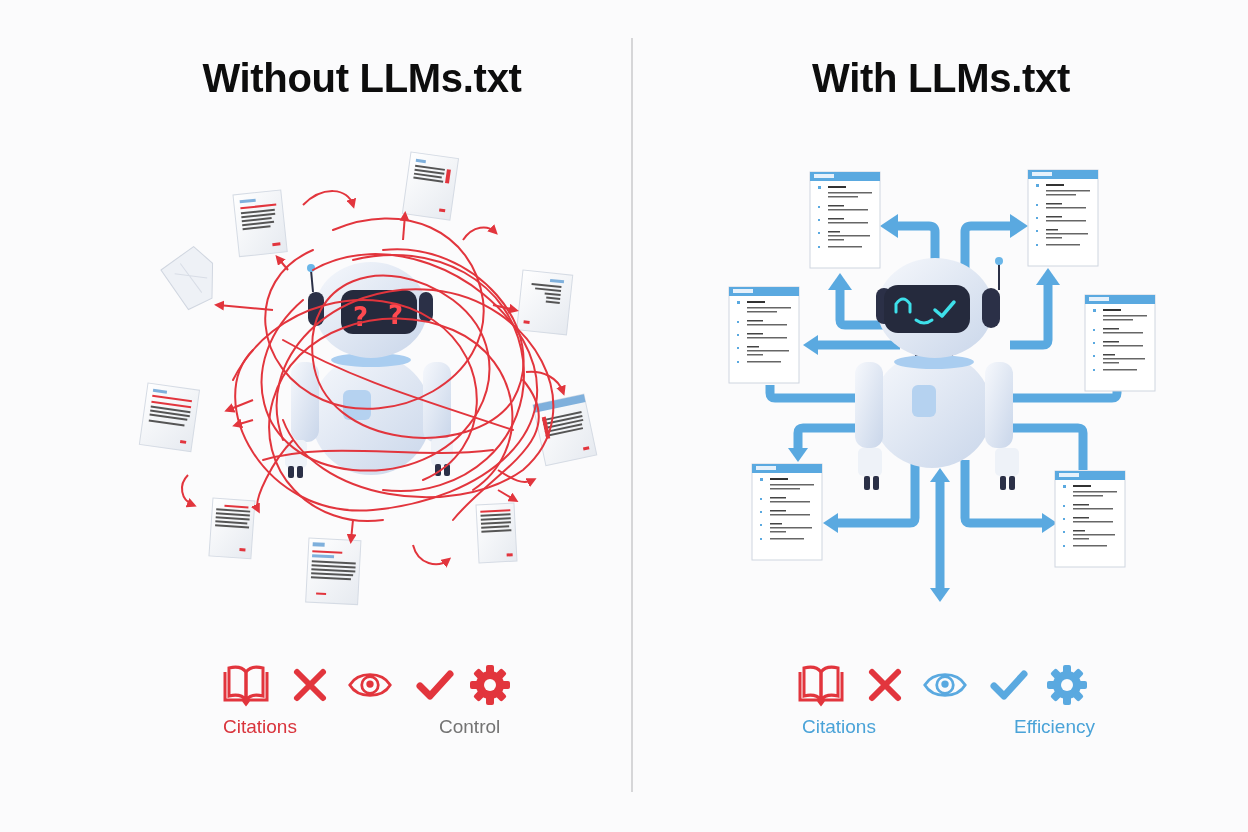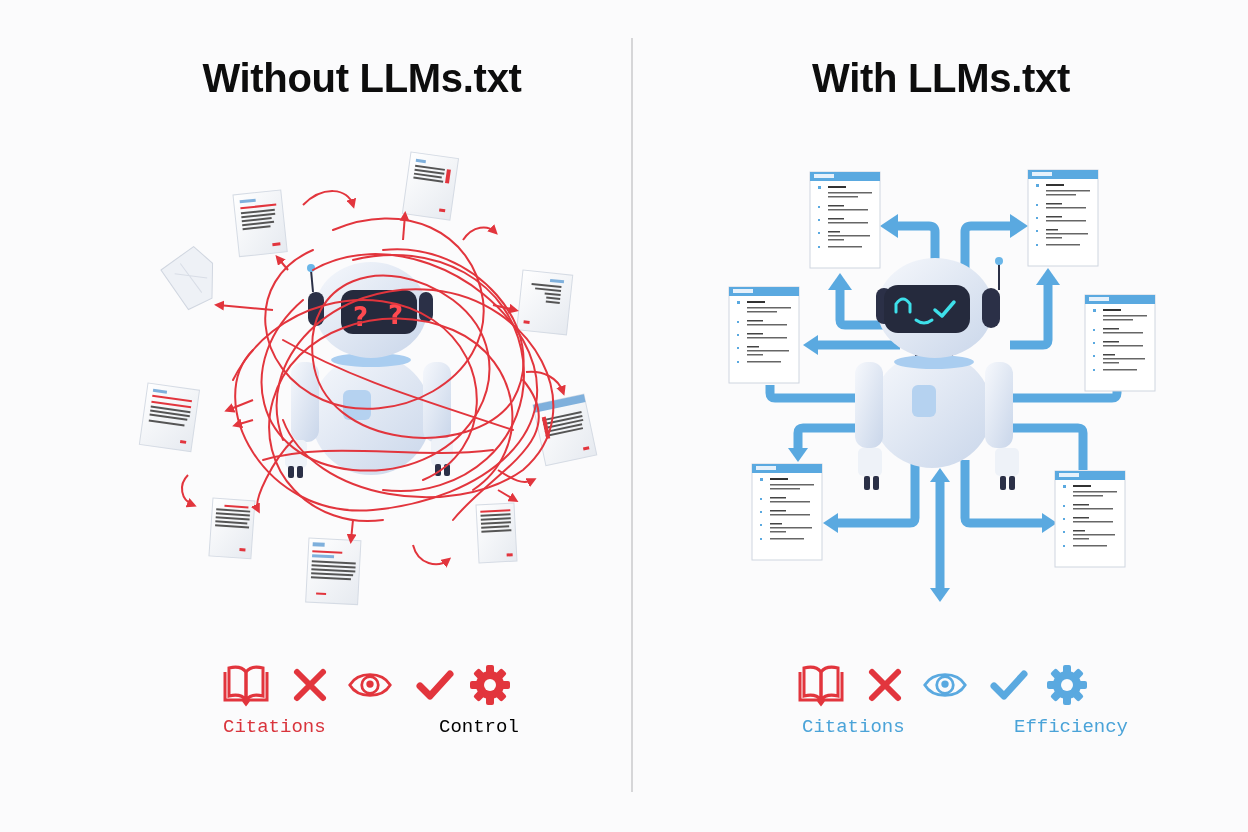"Citations" .label { font-family: Liberation Mono, monospace -> Liberation Sans, sans-serif }
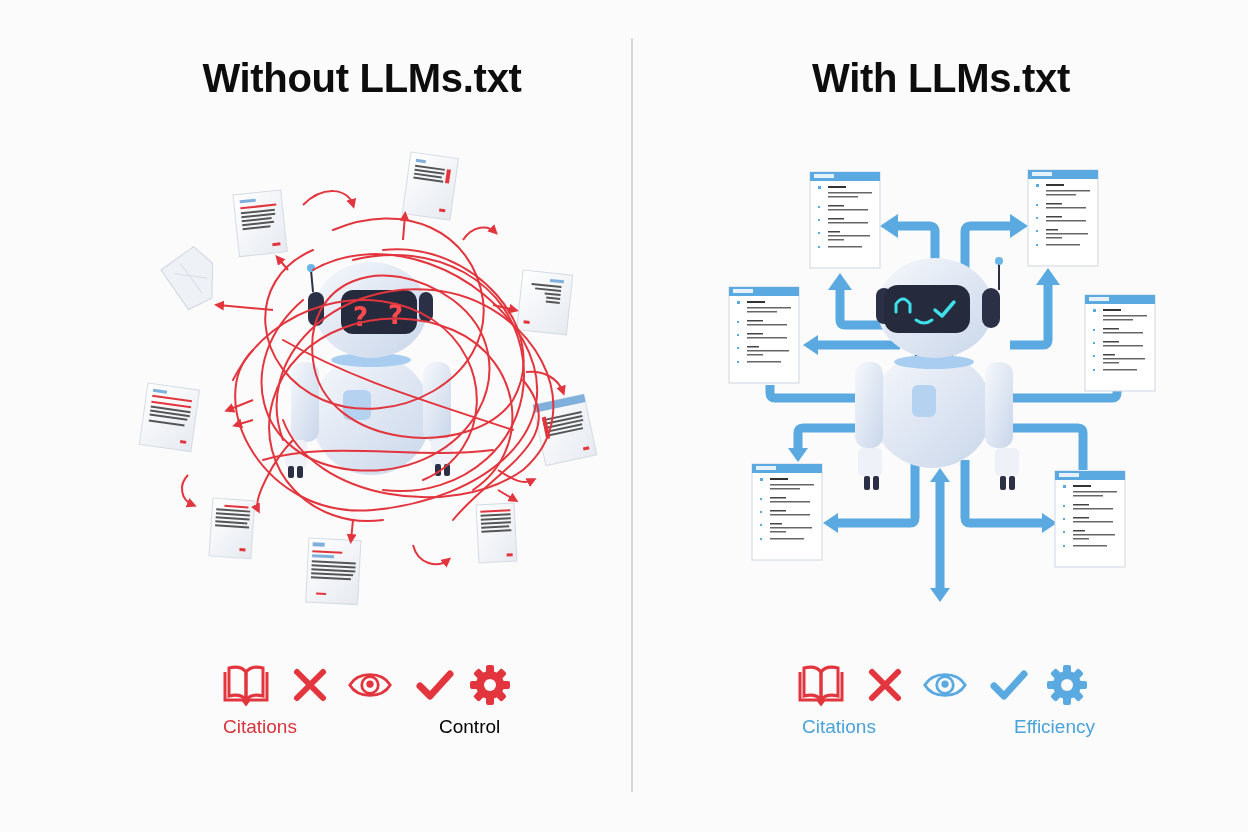"Control" div.label { color: #000000 -> #737373 }
